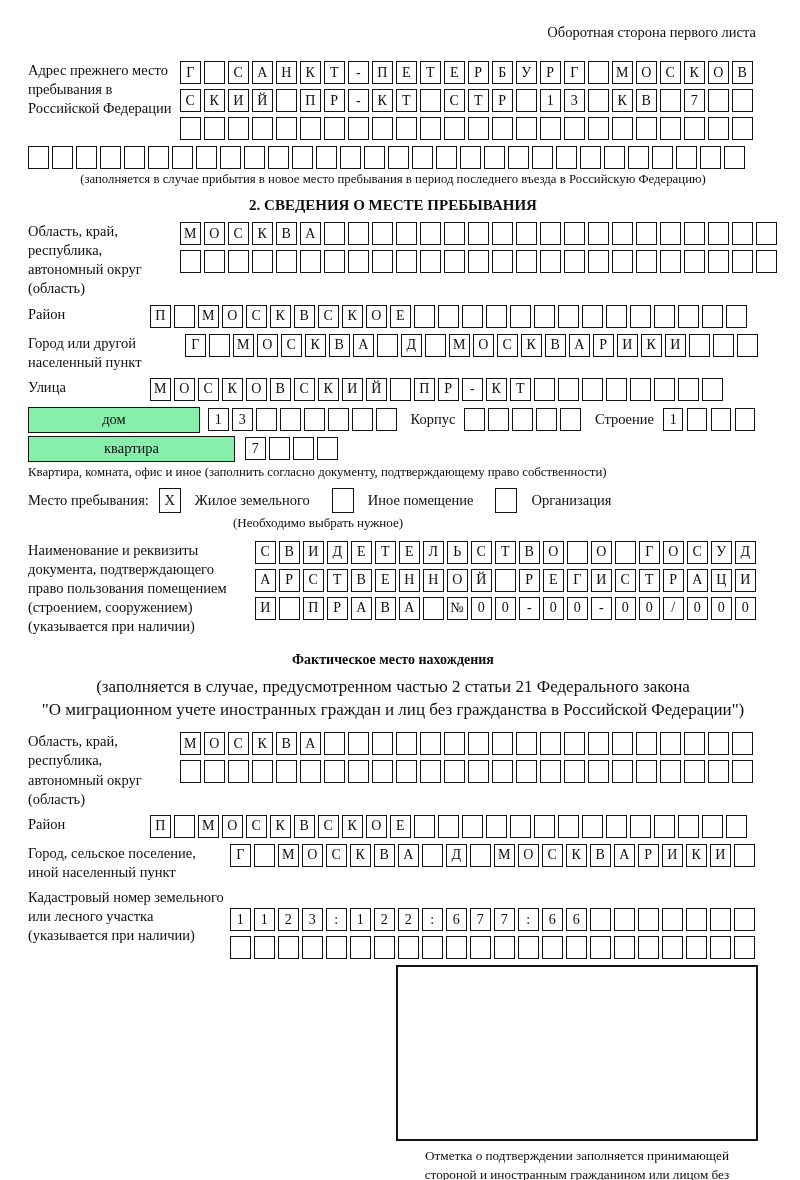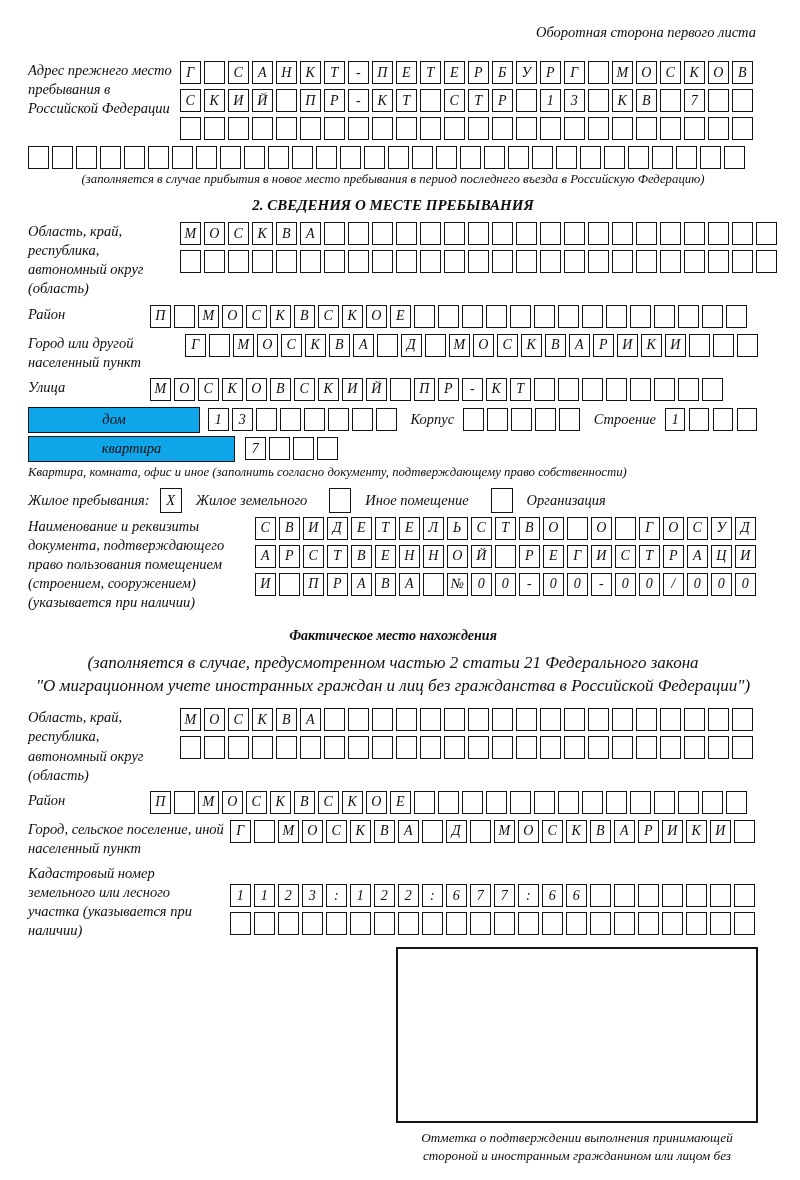"Оборотная сторона первого листа" .page { font-style: italic -> none }
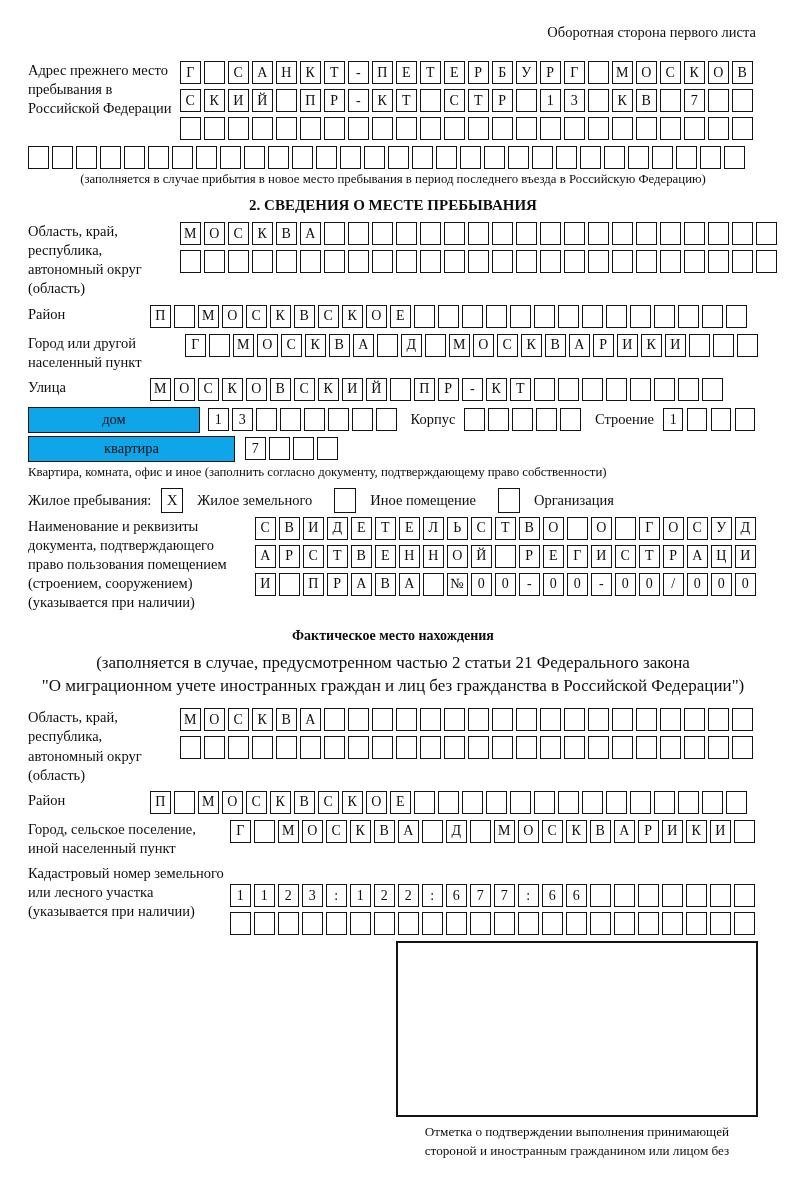"дом" .field-rect { background: #0ea5e9 -> #86efac }
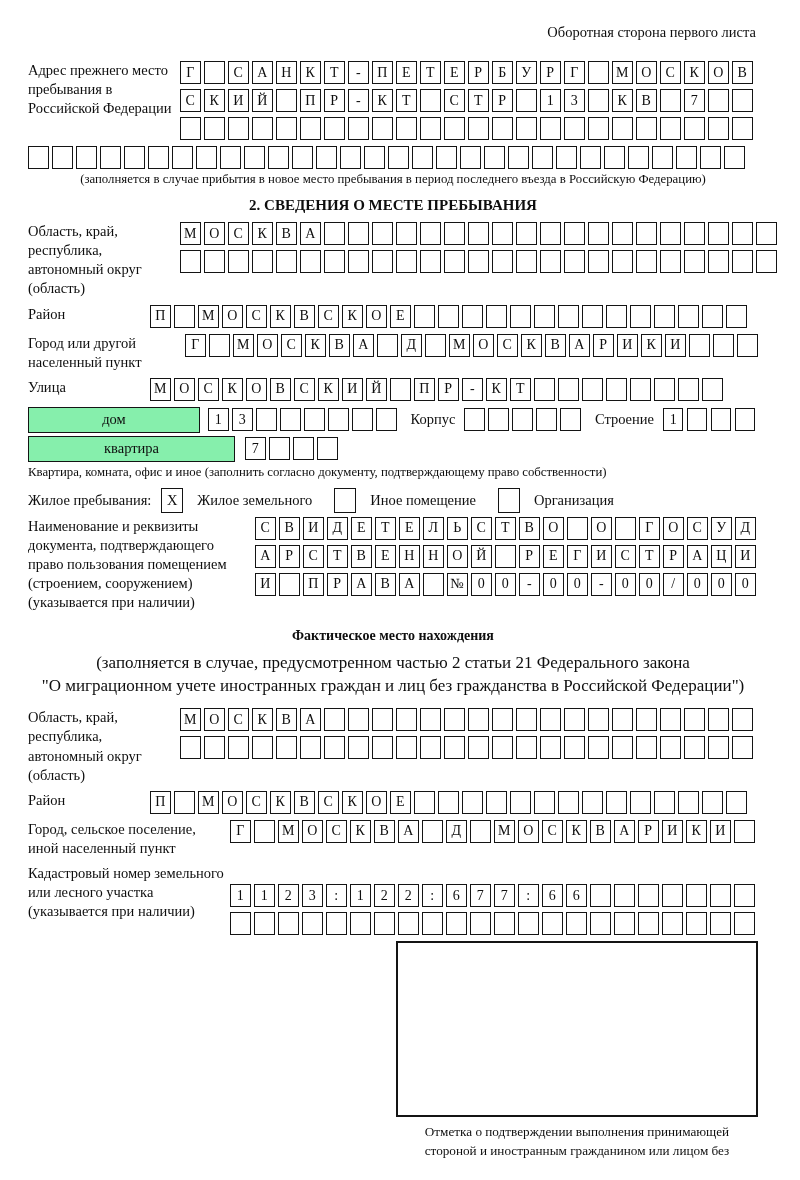"Жилое пребывания:" span.label { text: Жилое -> Место }
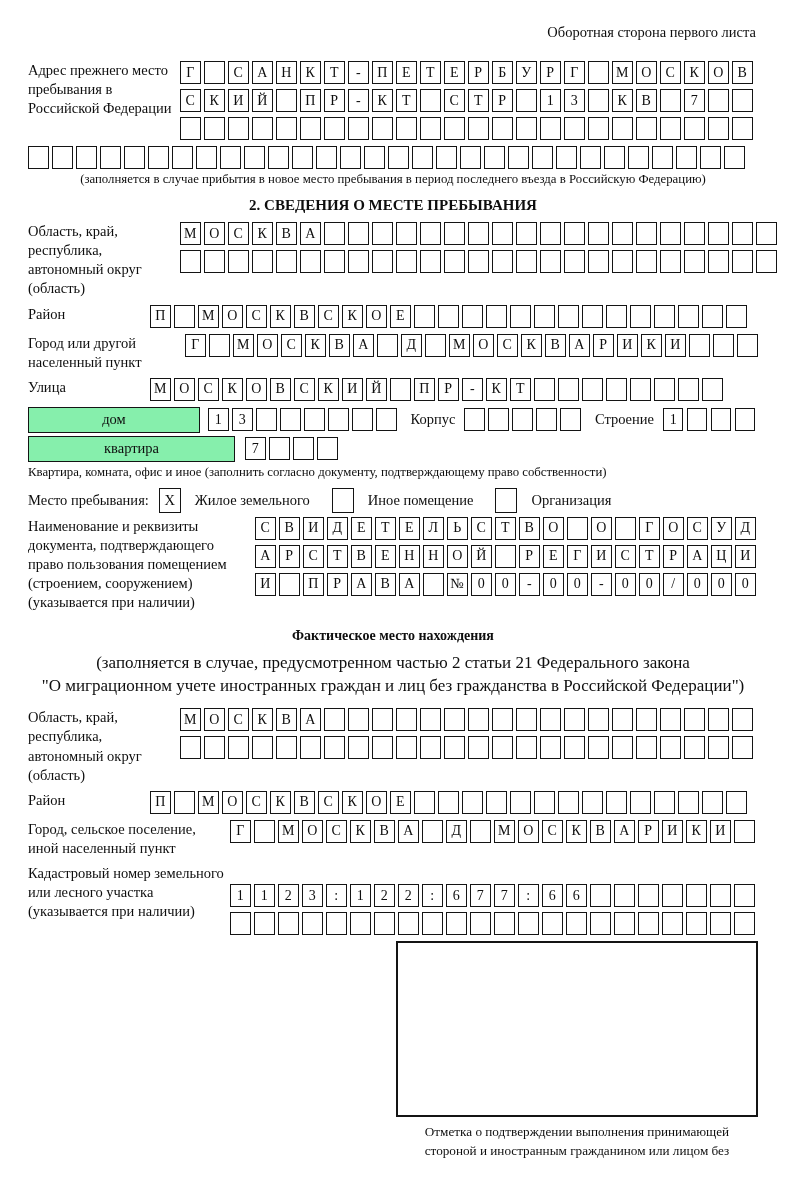"(Необходимо выбрать нужное)" div.stay-note { html: none -> <div>(Необходимо выбрать нужное)</div> }
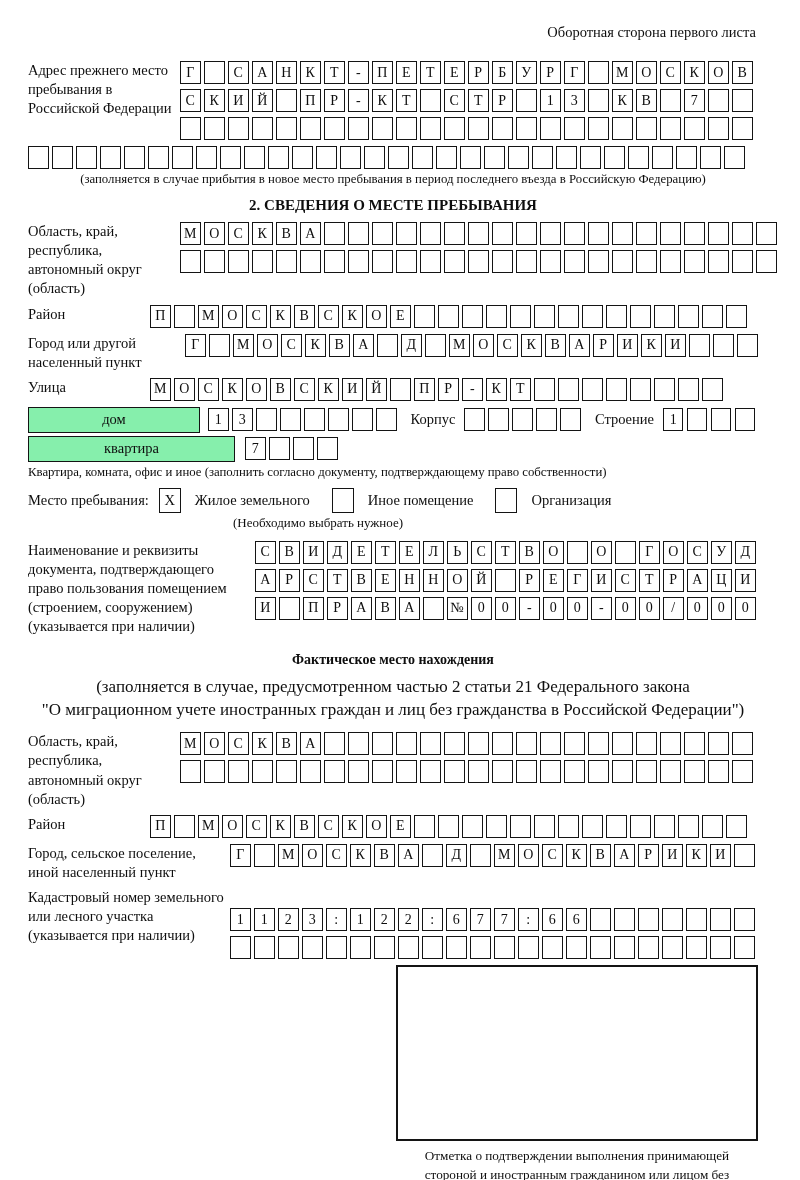"Отметка о подтверждении выполнения" div { text: выполнения -> заполняется }
